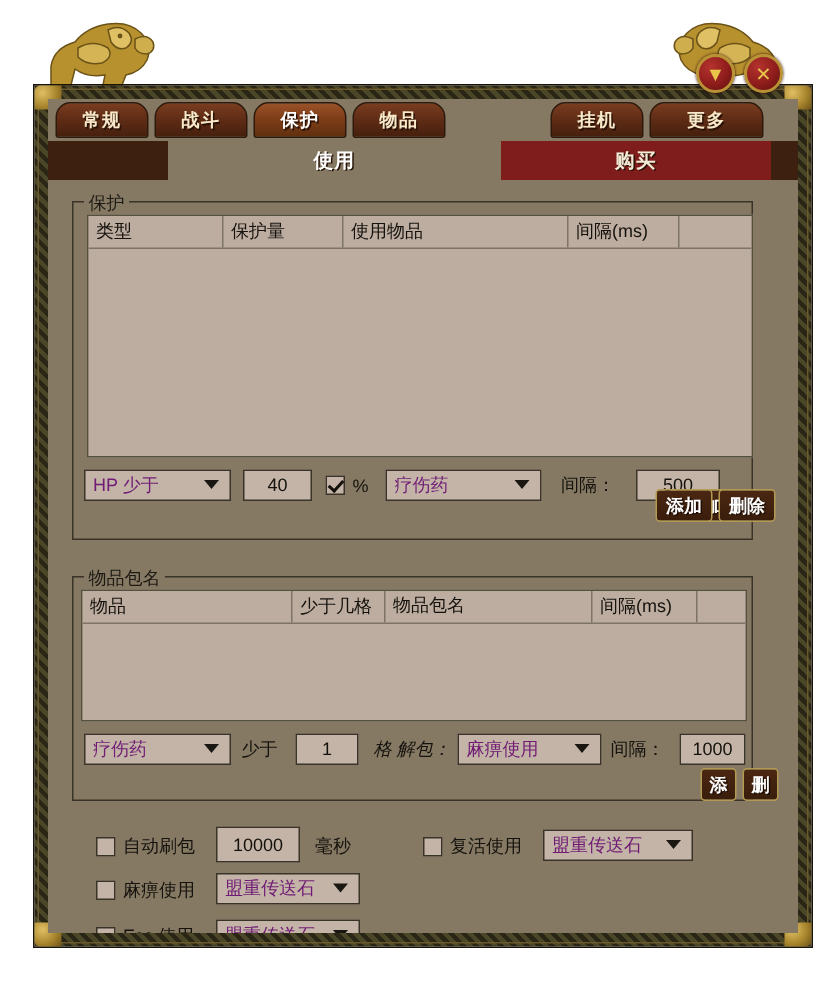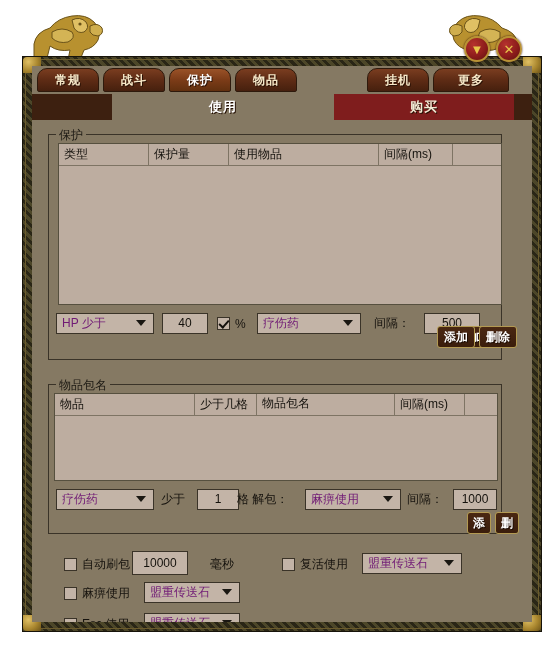"格 解包：" div.plabel { font-style: none -> italic; left: 188px -> 200px }
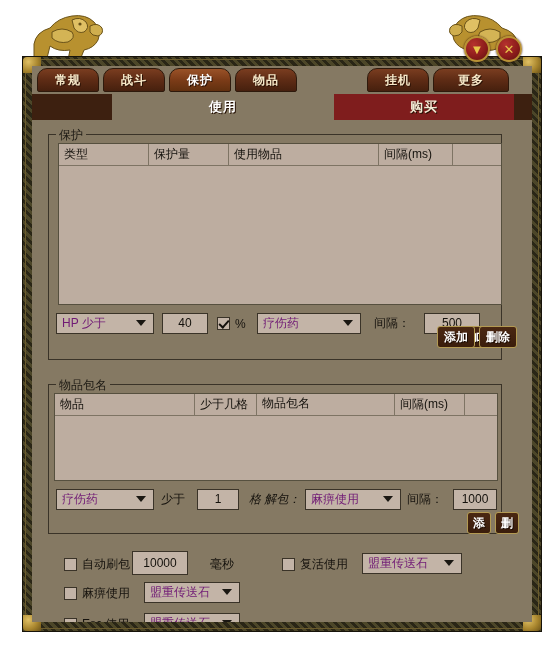"10000" div.textbox { left: 100px -> 112px }
